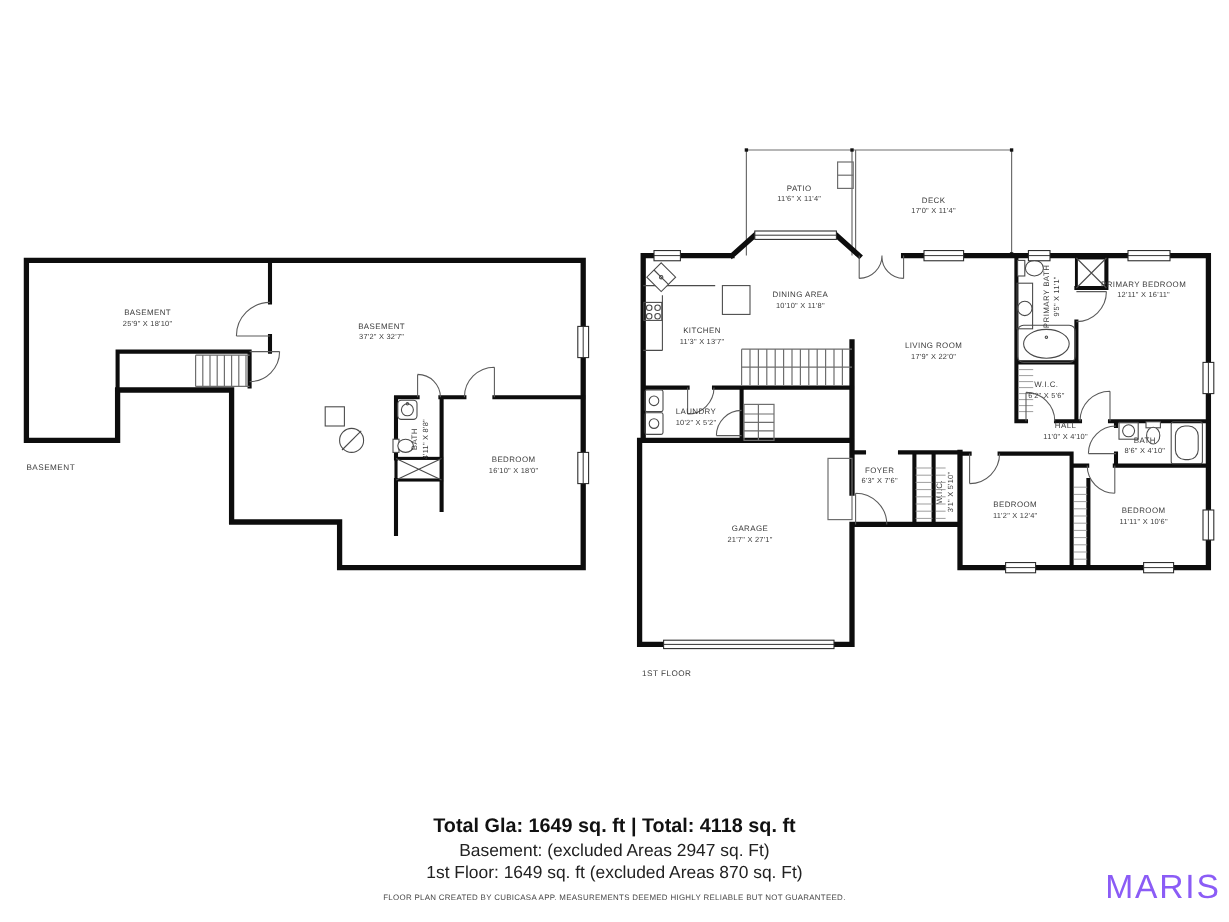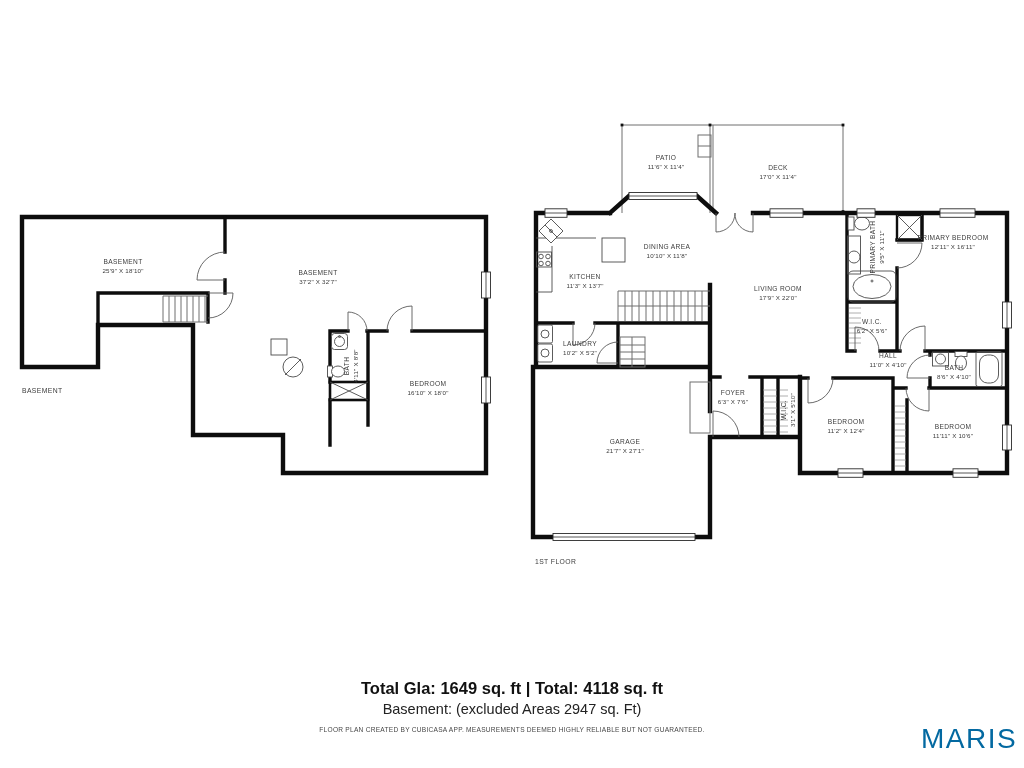"1st Floor: 1649 sq. ft" div.sum-line { html: none -> <div>1st Floor: 1649 sq. ft (excluded Areas 870 sq. Ft)</div> }
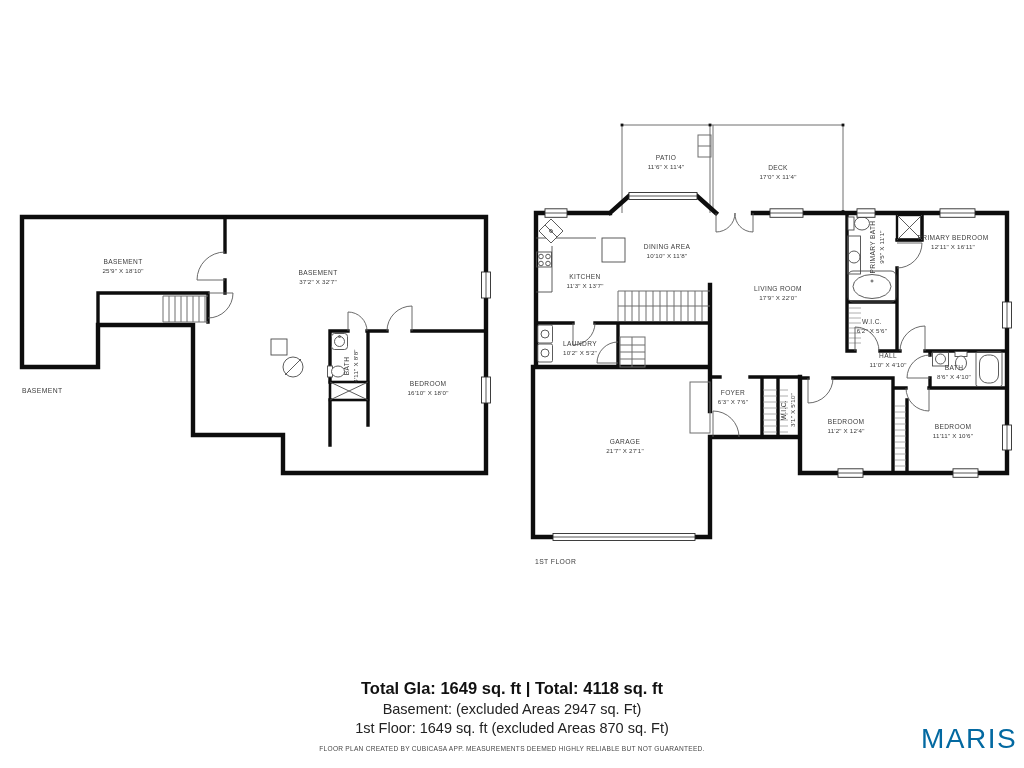"MARIS" .logo { color: #0369a1 -> #8b5cf6 }
